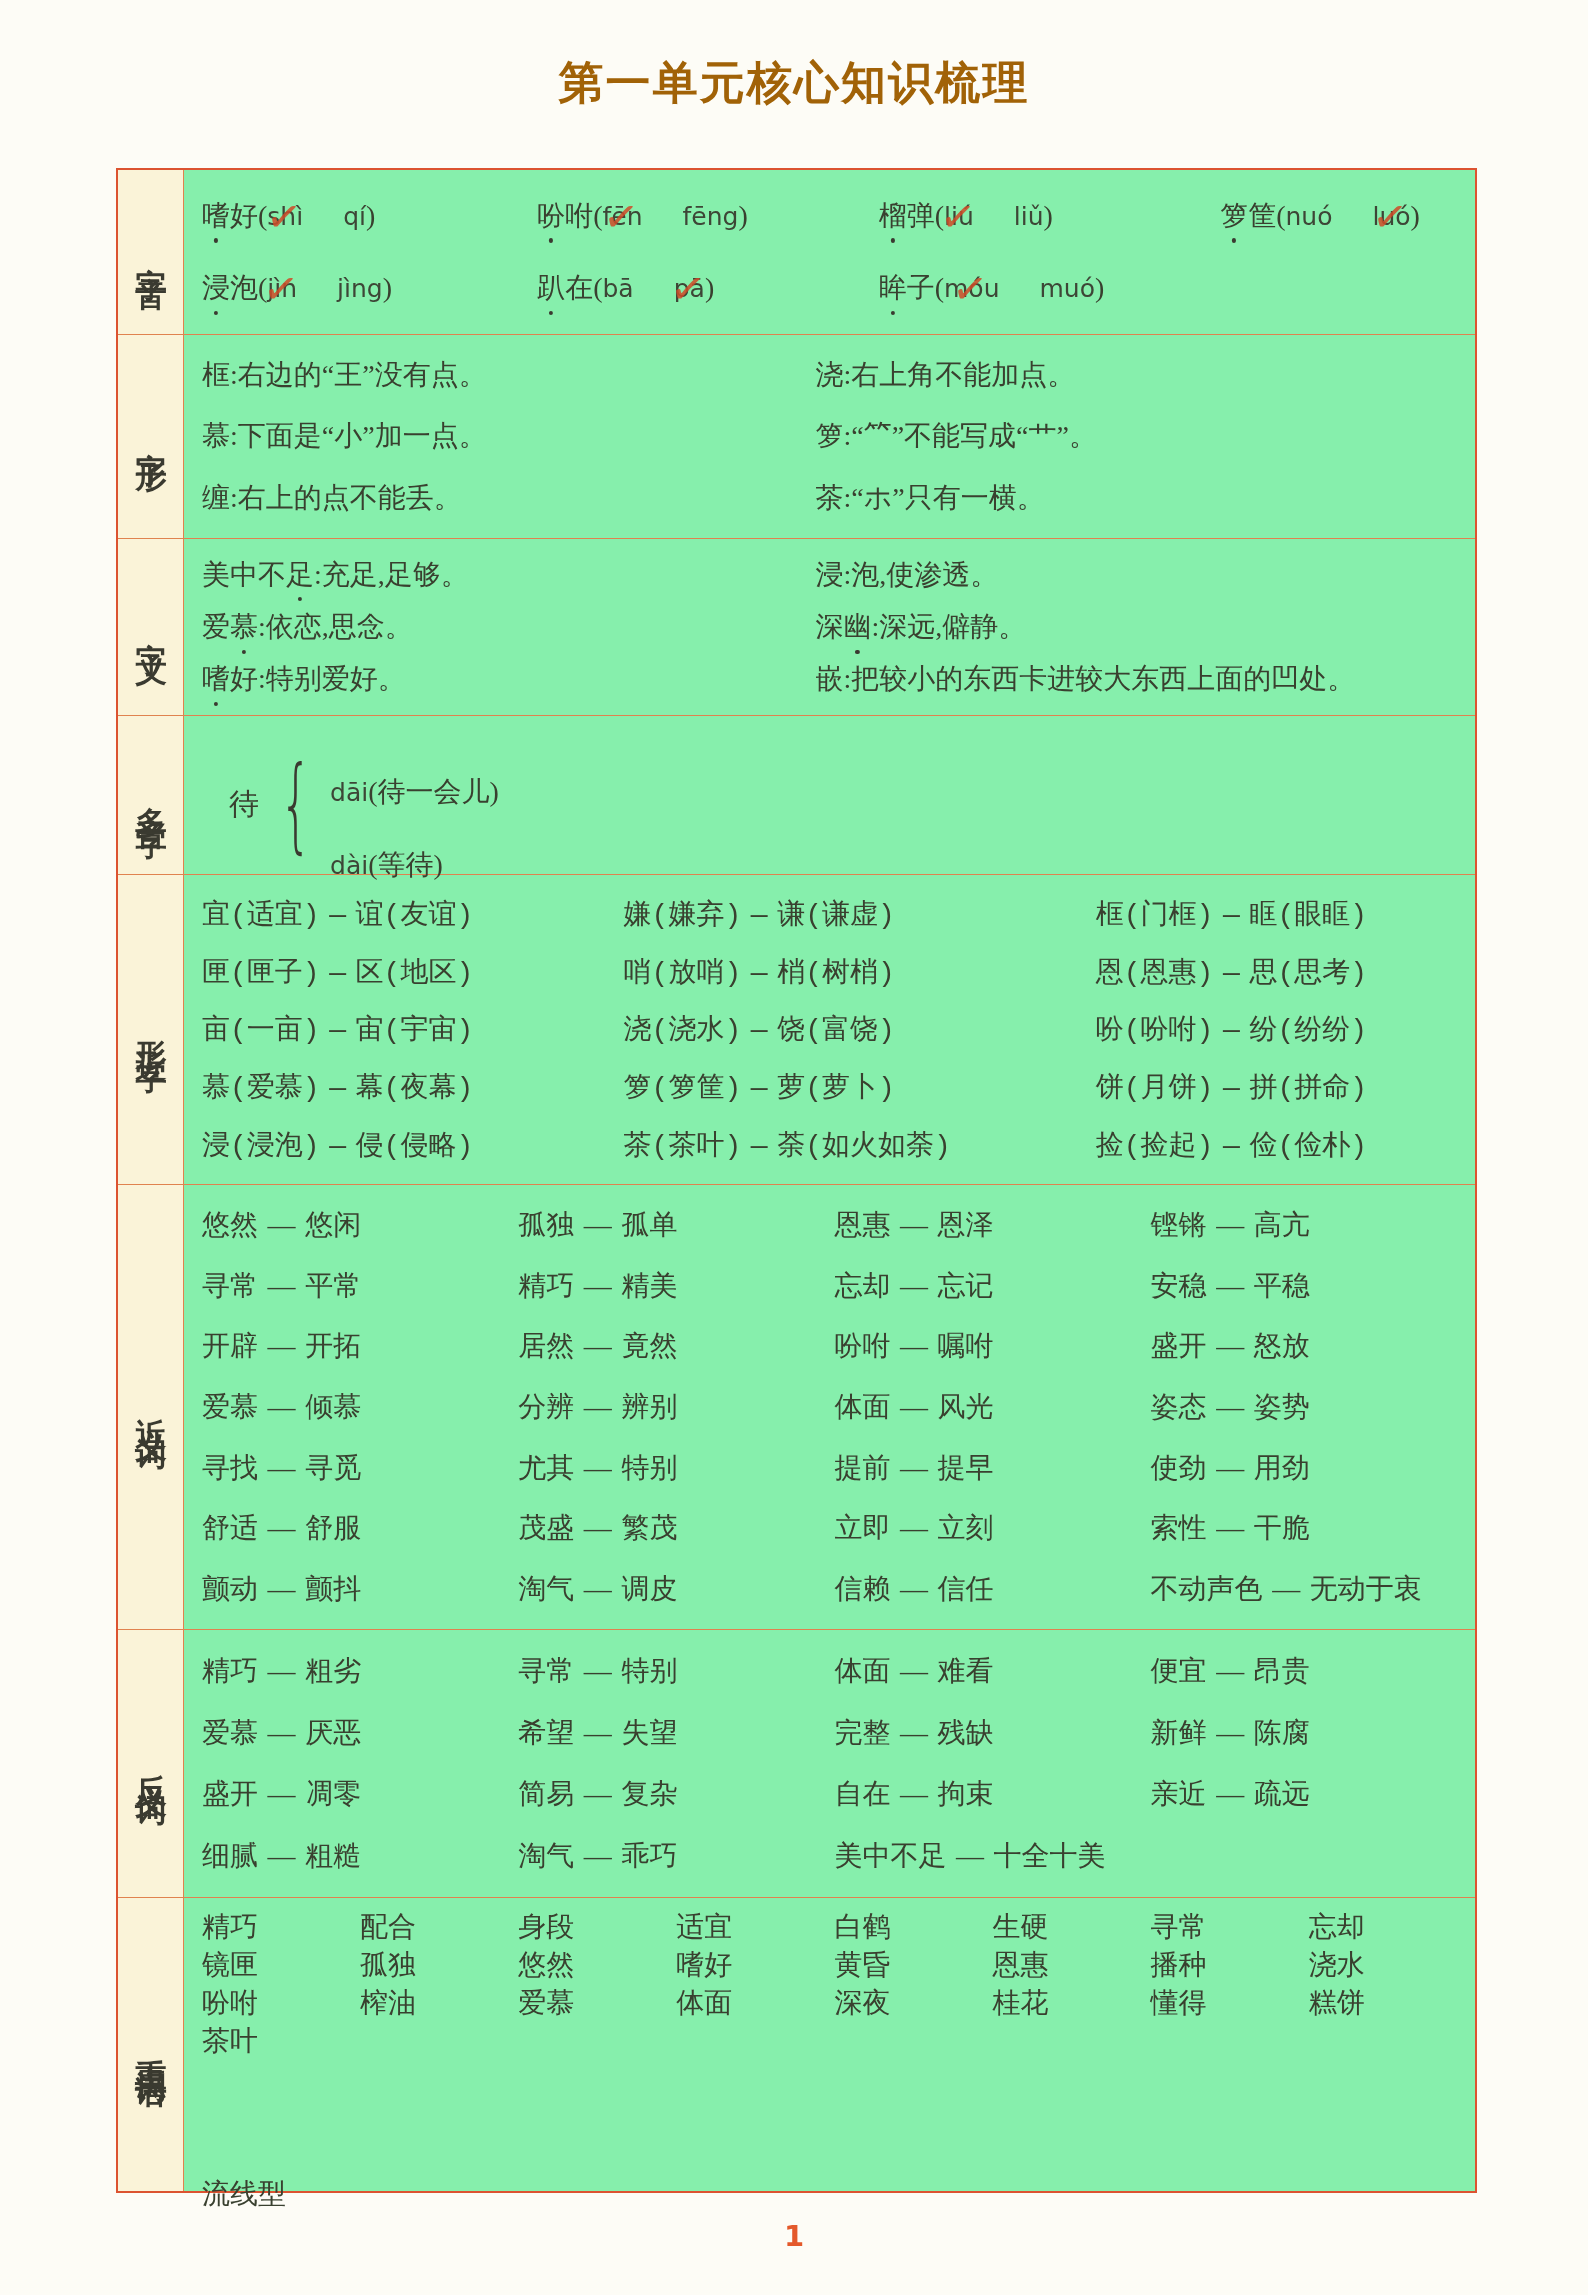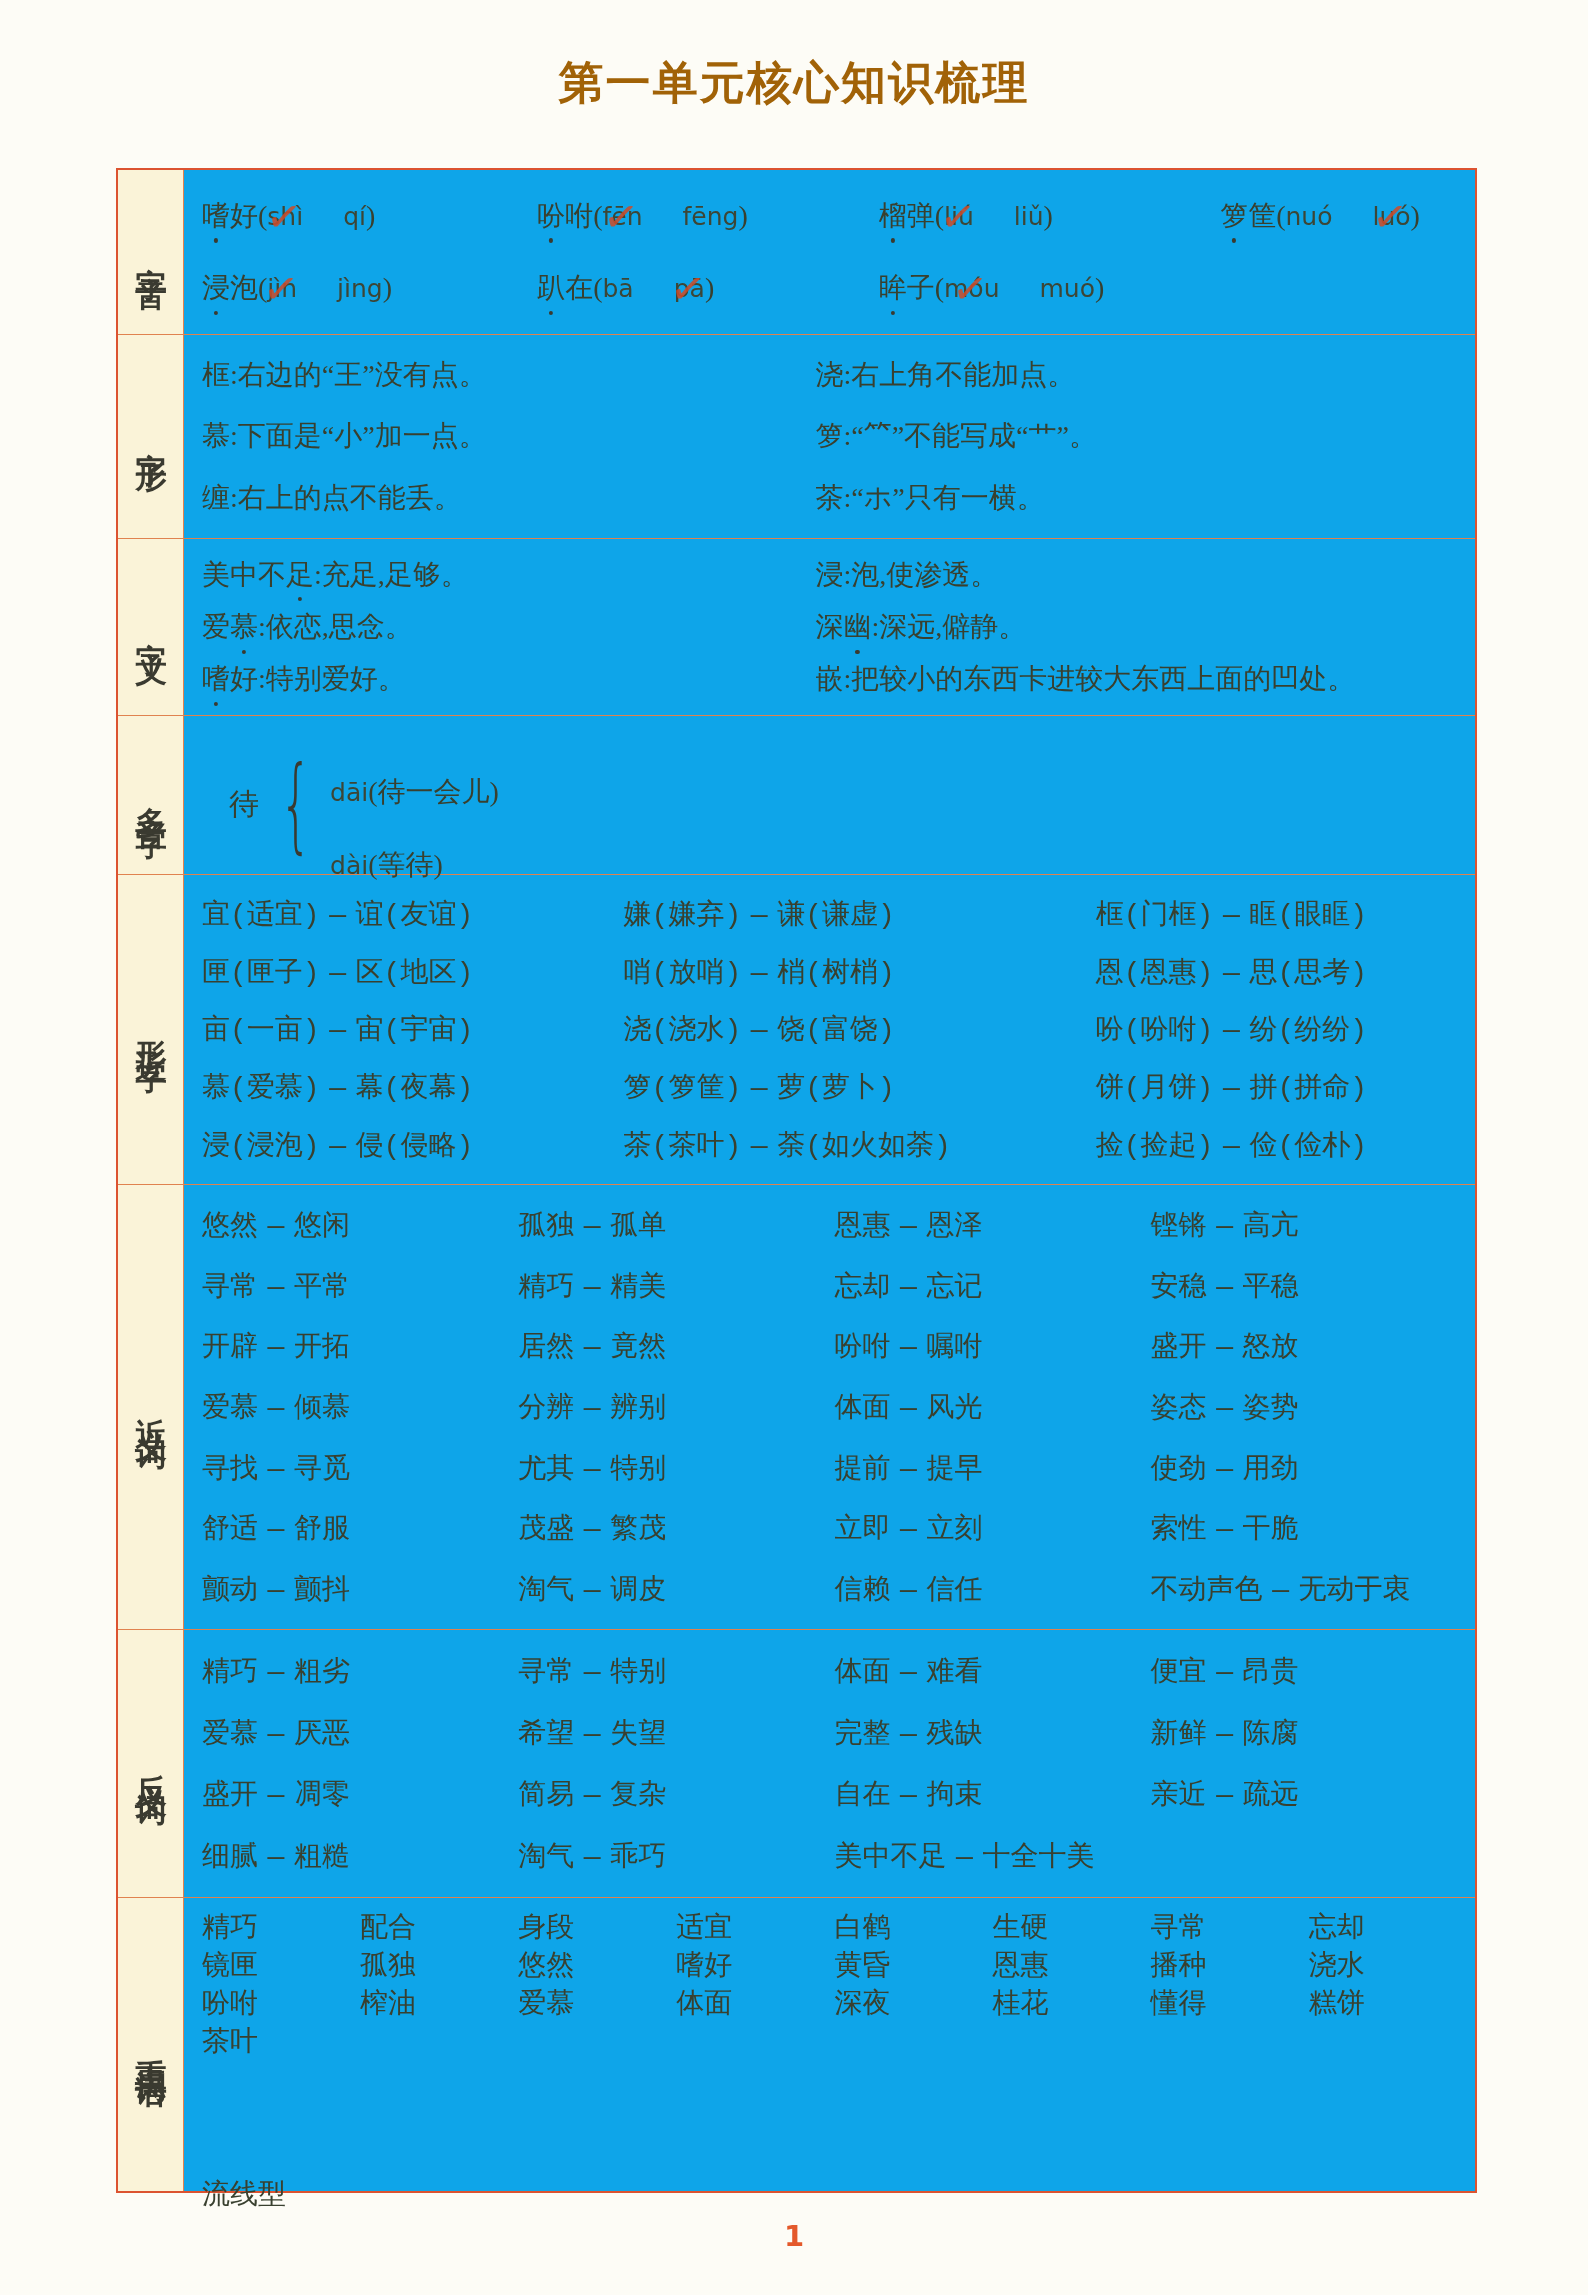"嗜好(shì qí)" .sheet { background: #0ea5e9 -> #86efac }
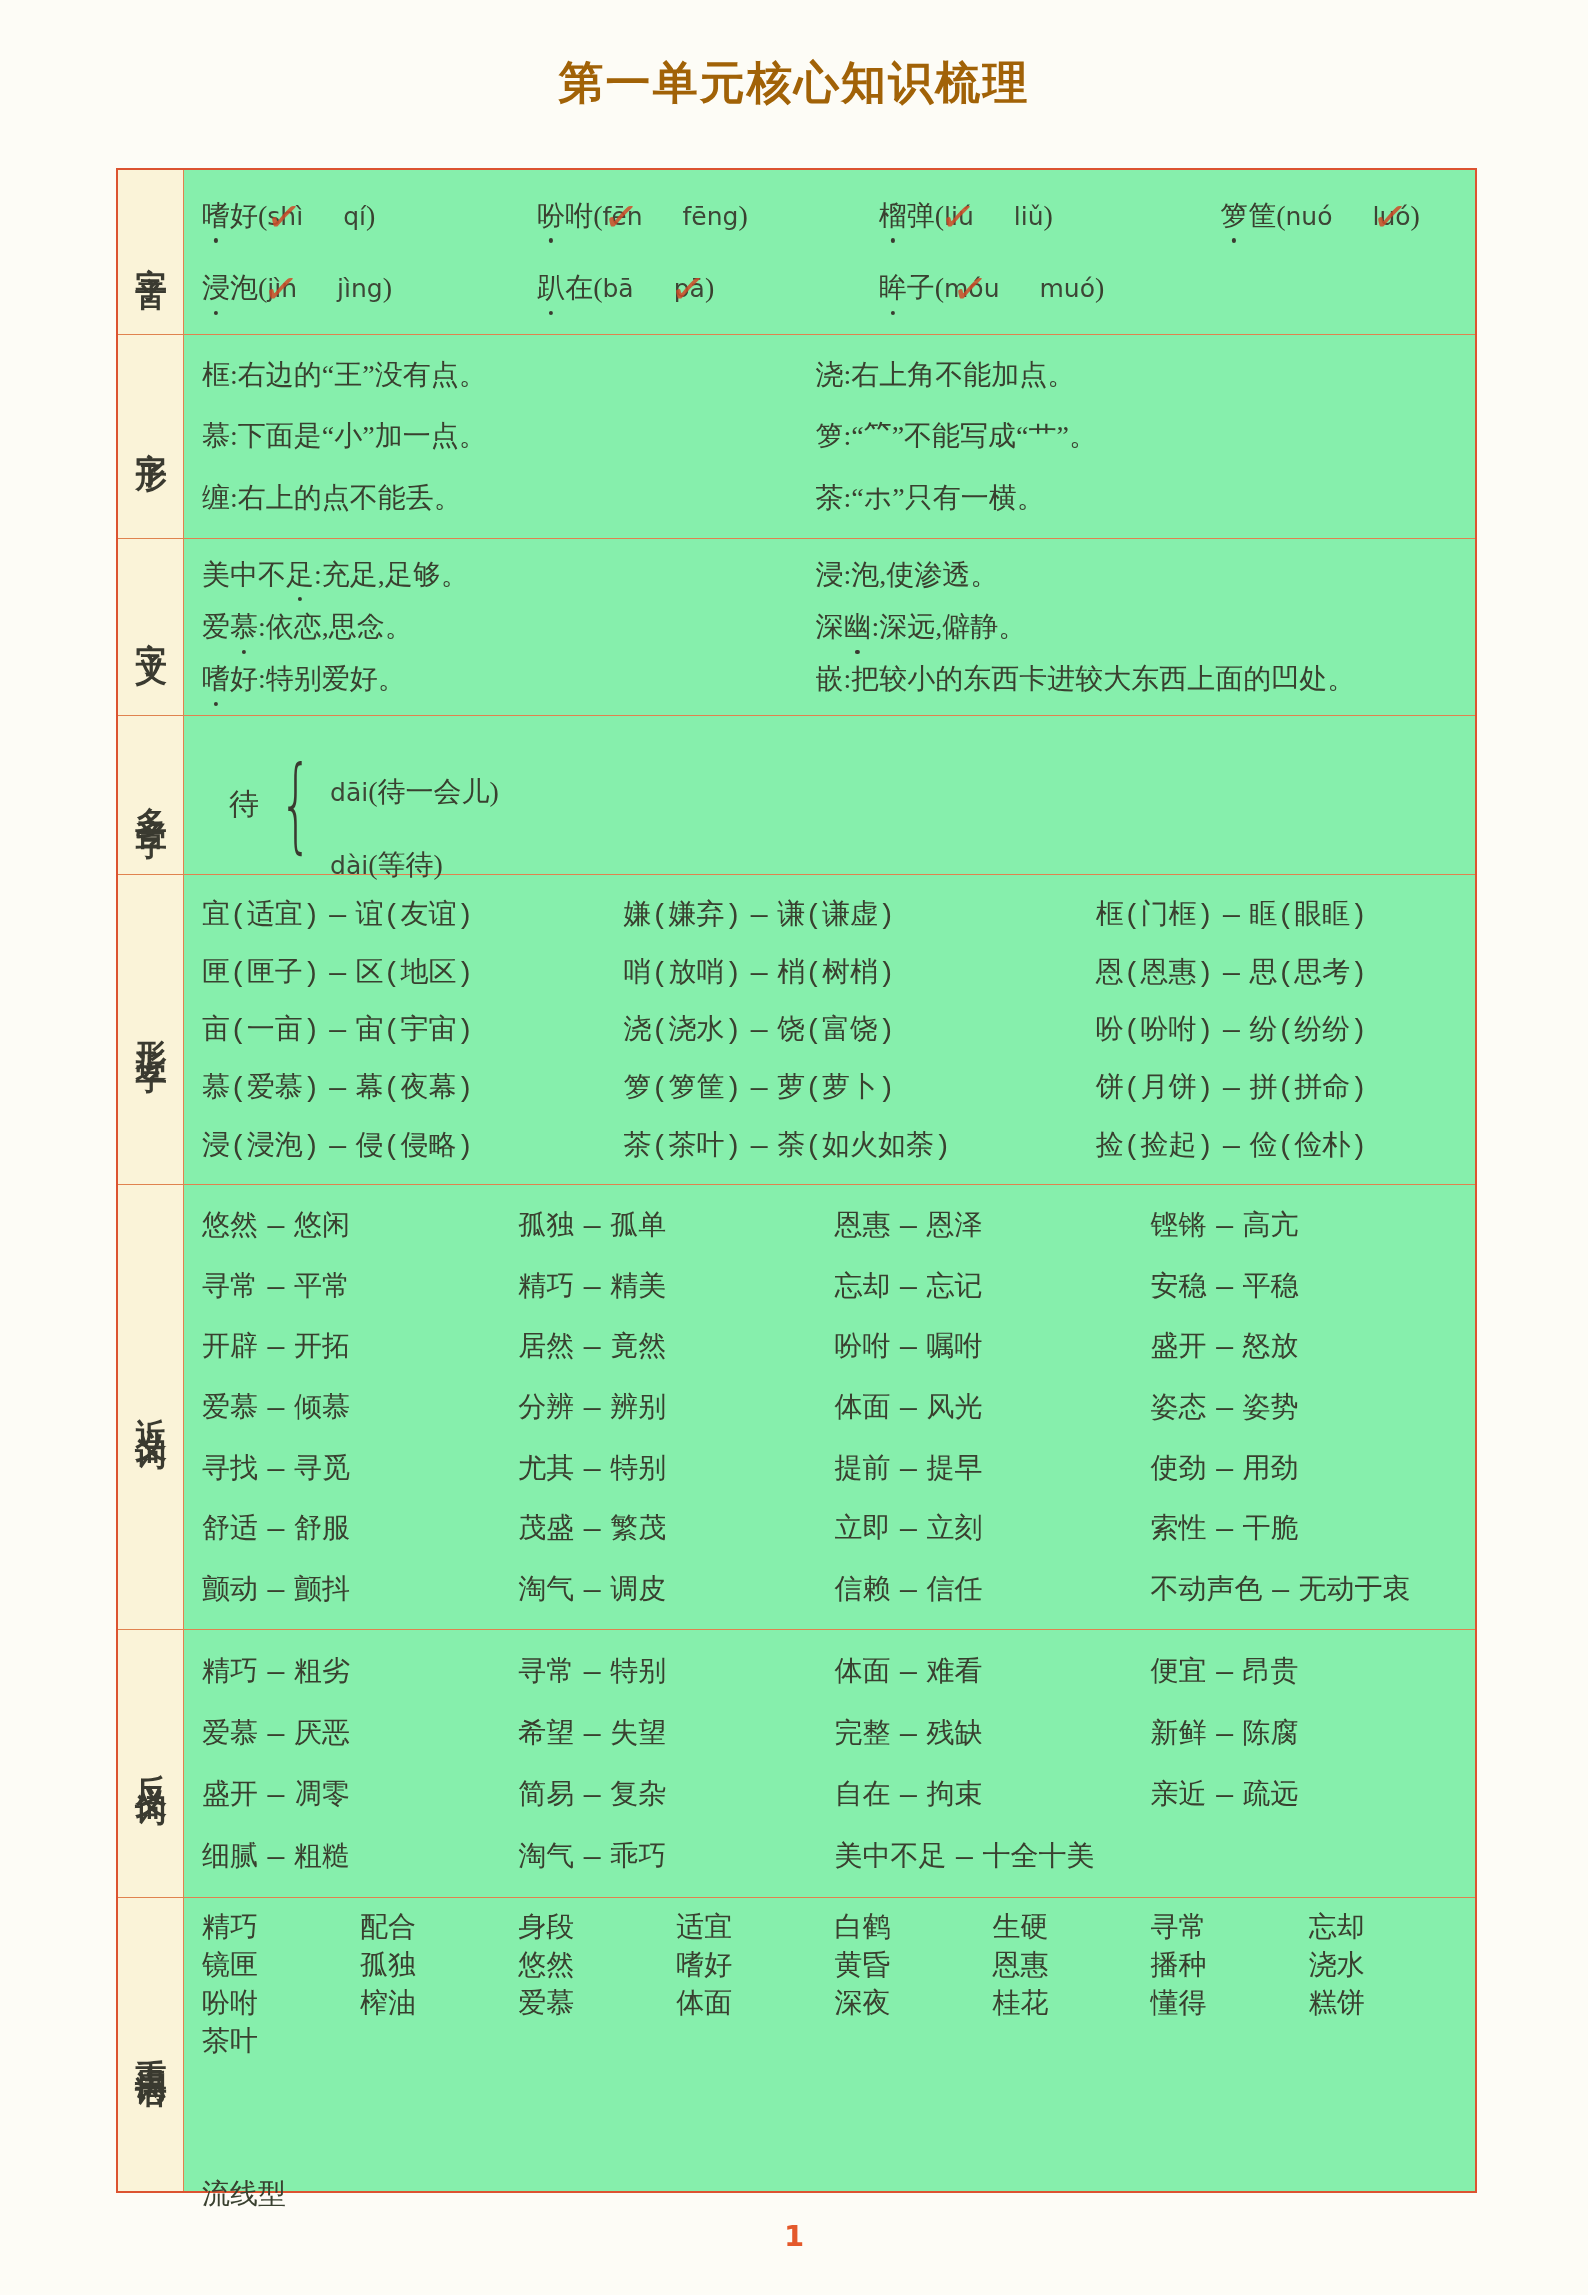"悠然 — 悠闲" .pairs.c4 { font-family: Liberation Mono, monospace -> none }
